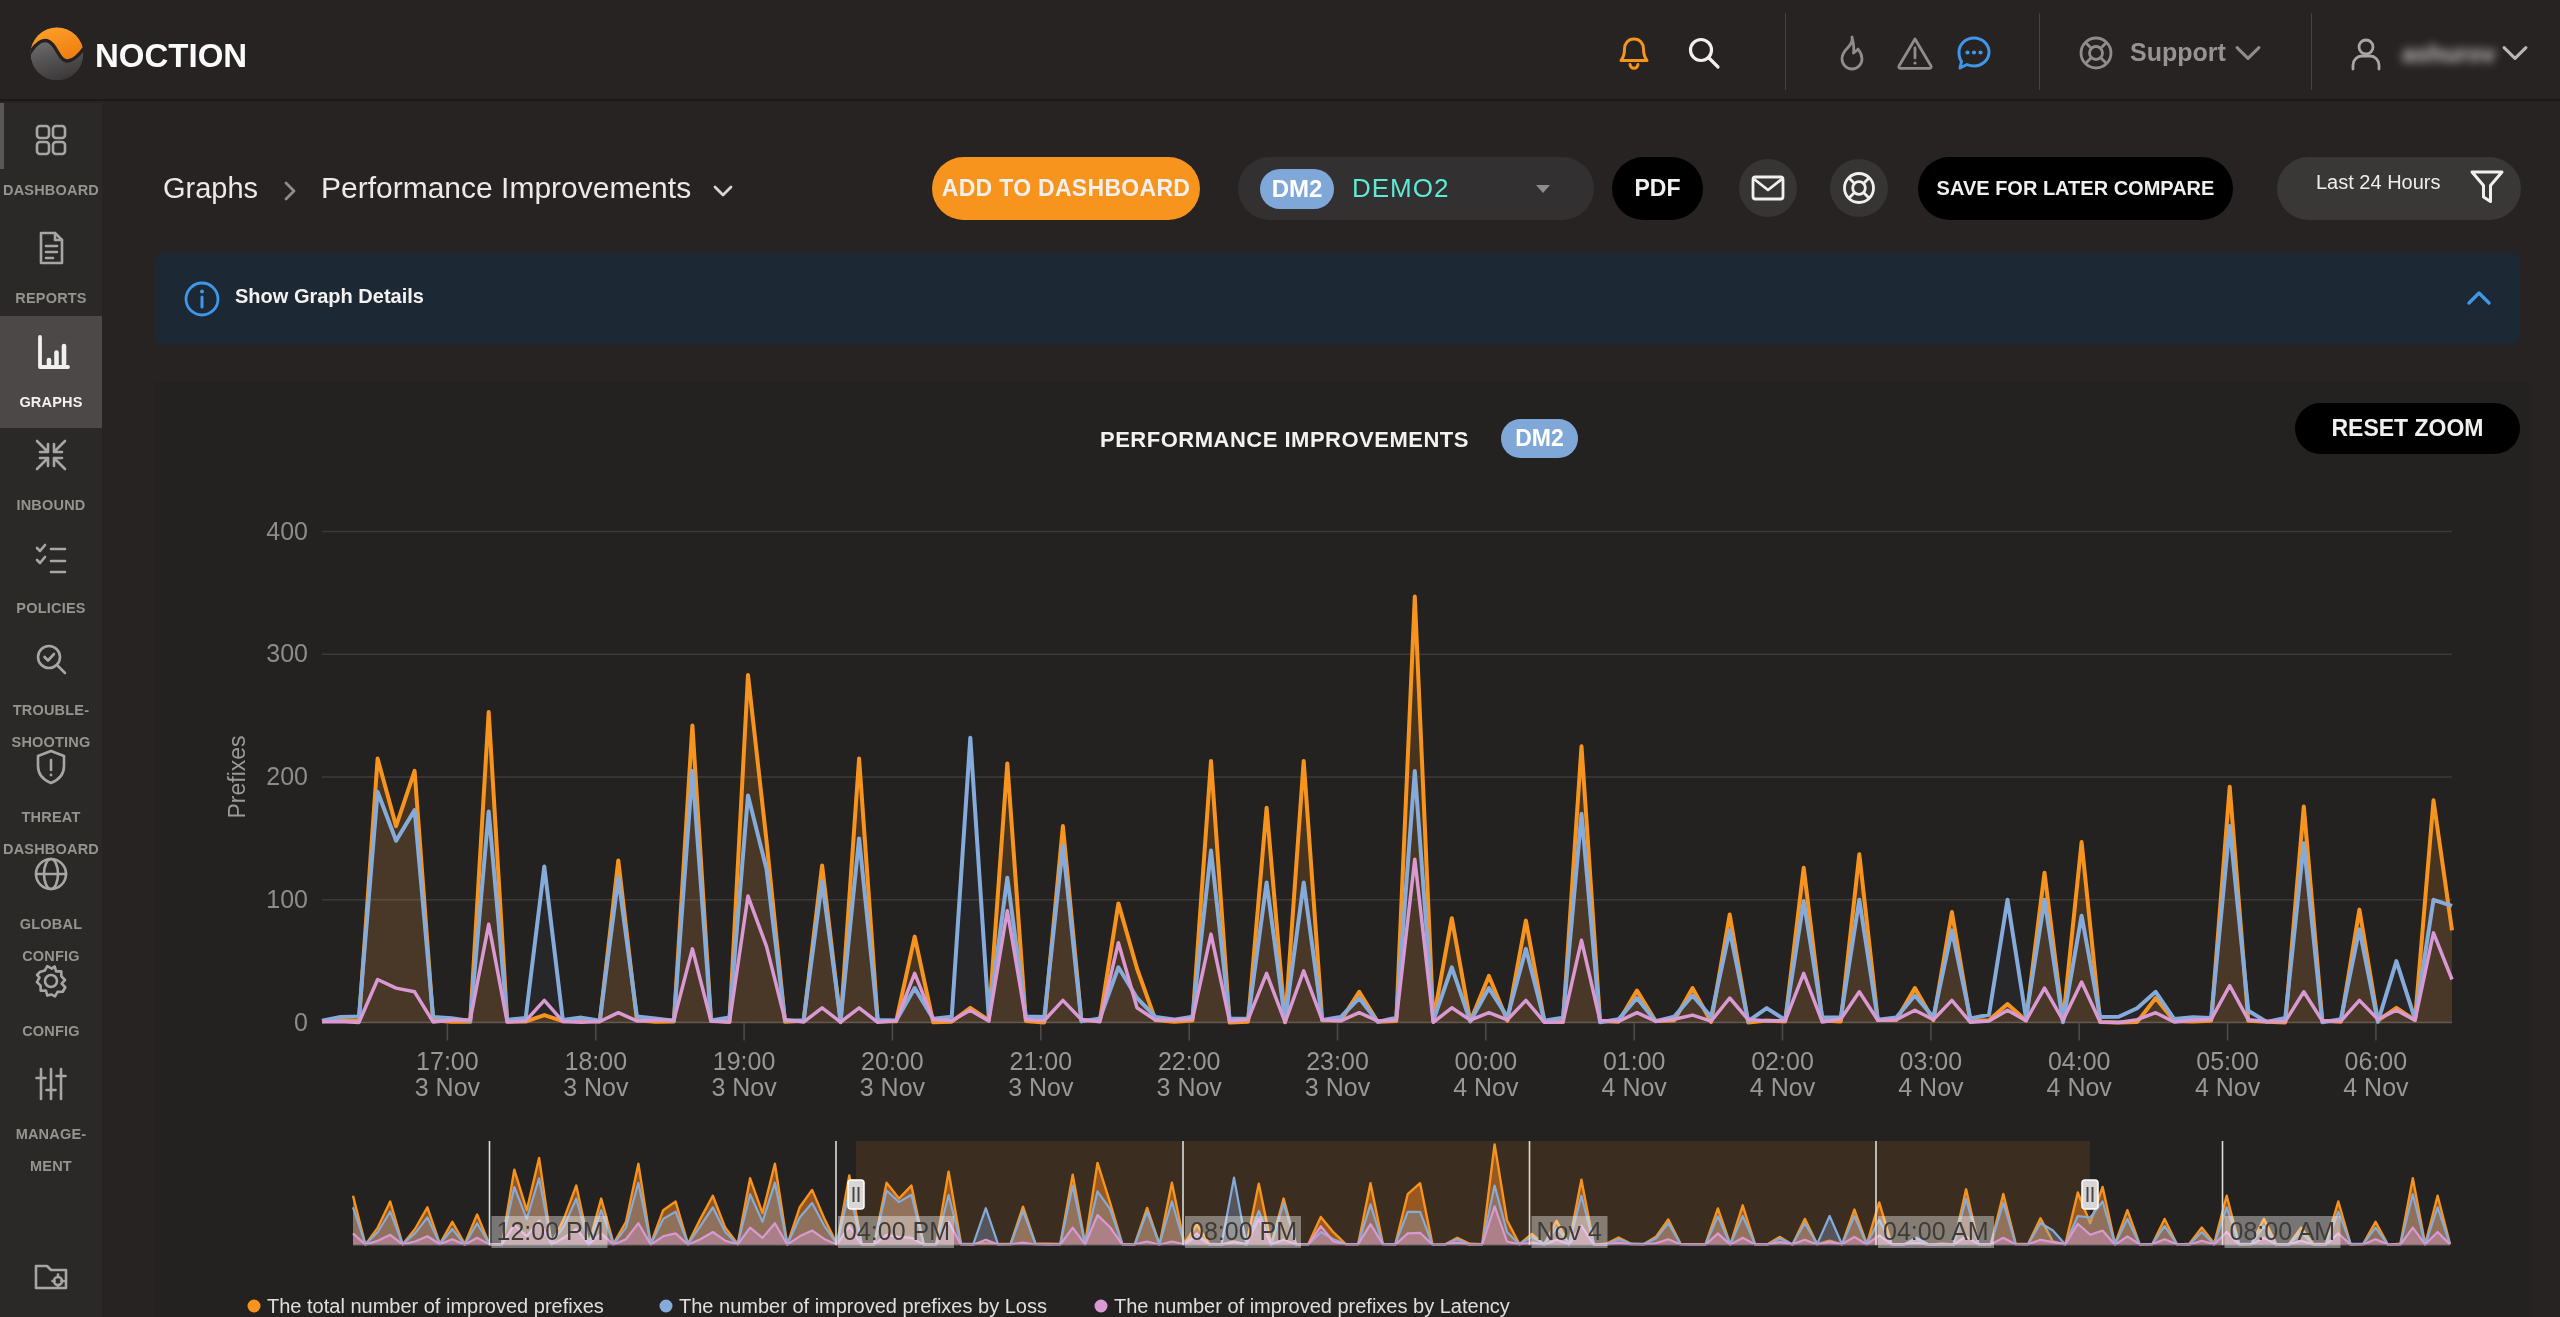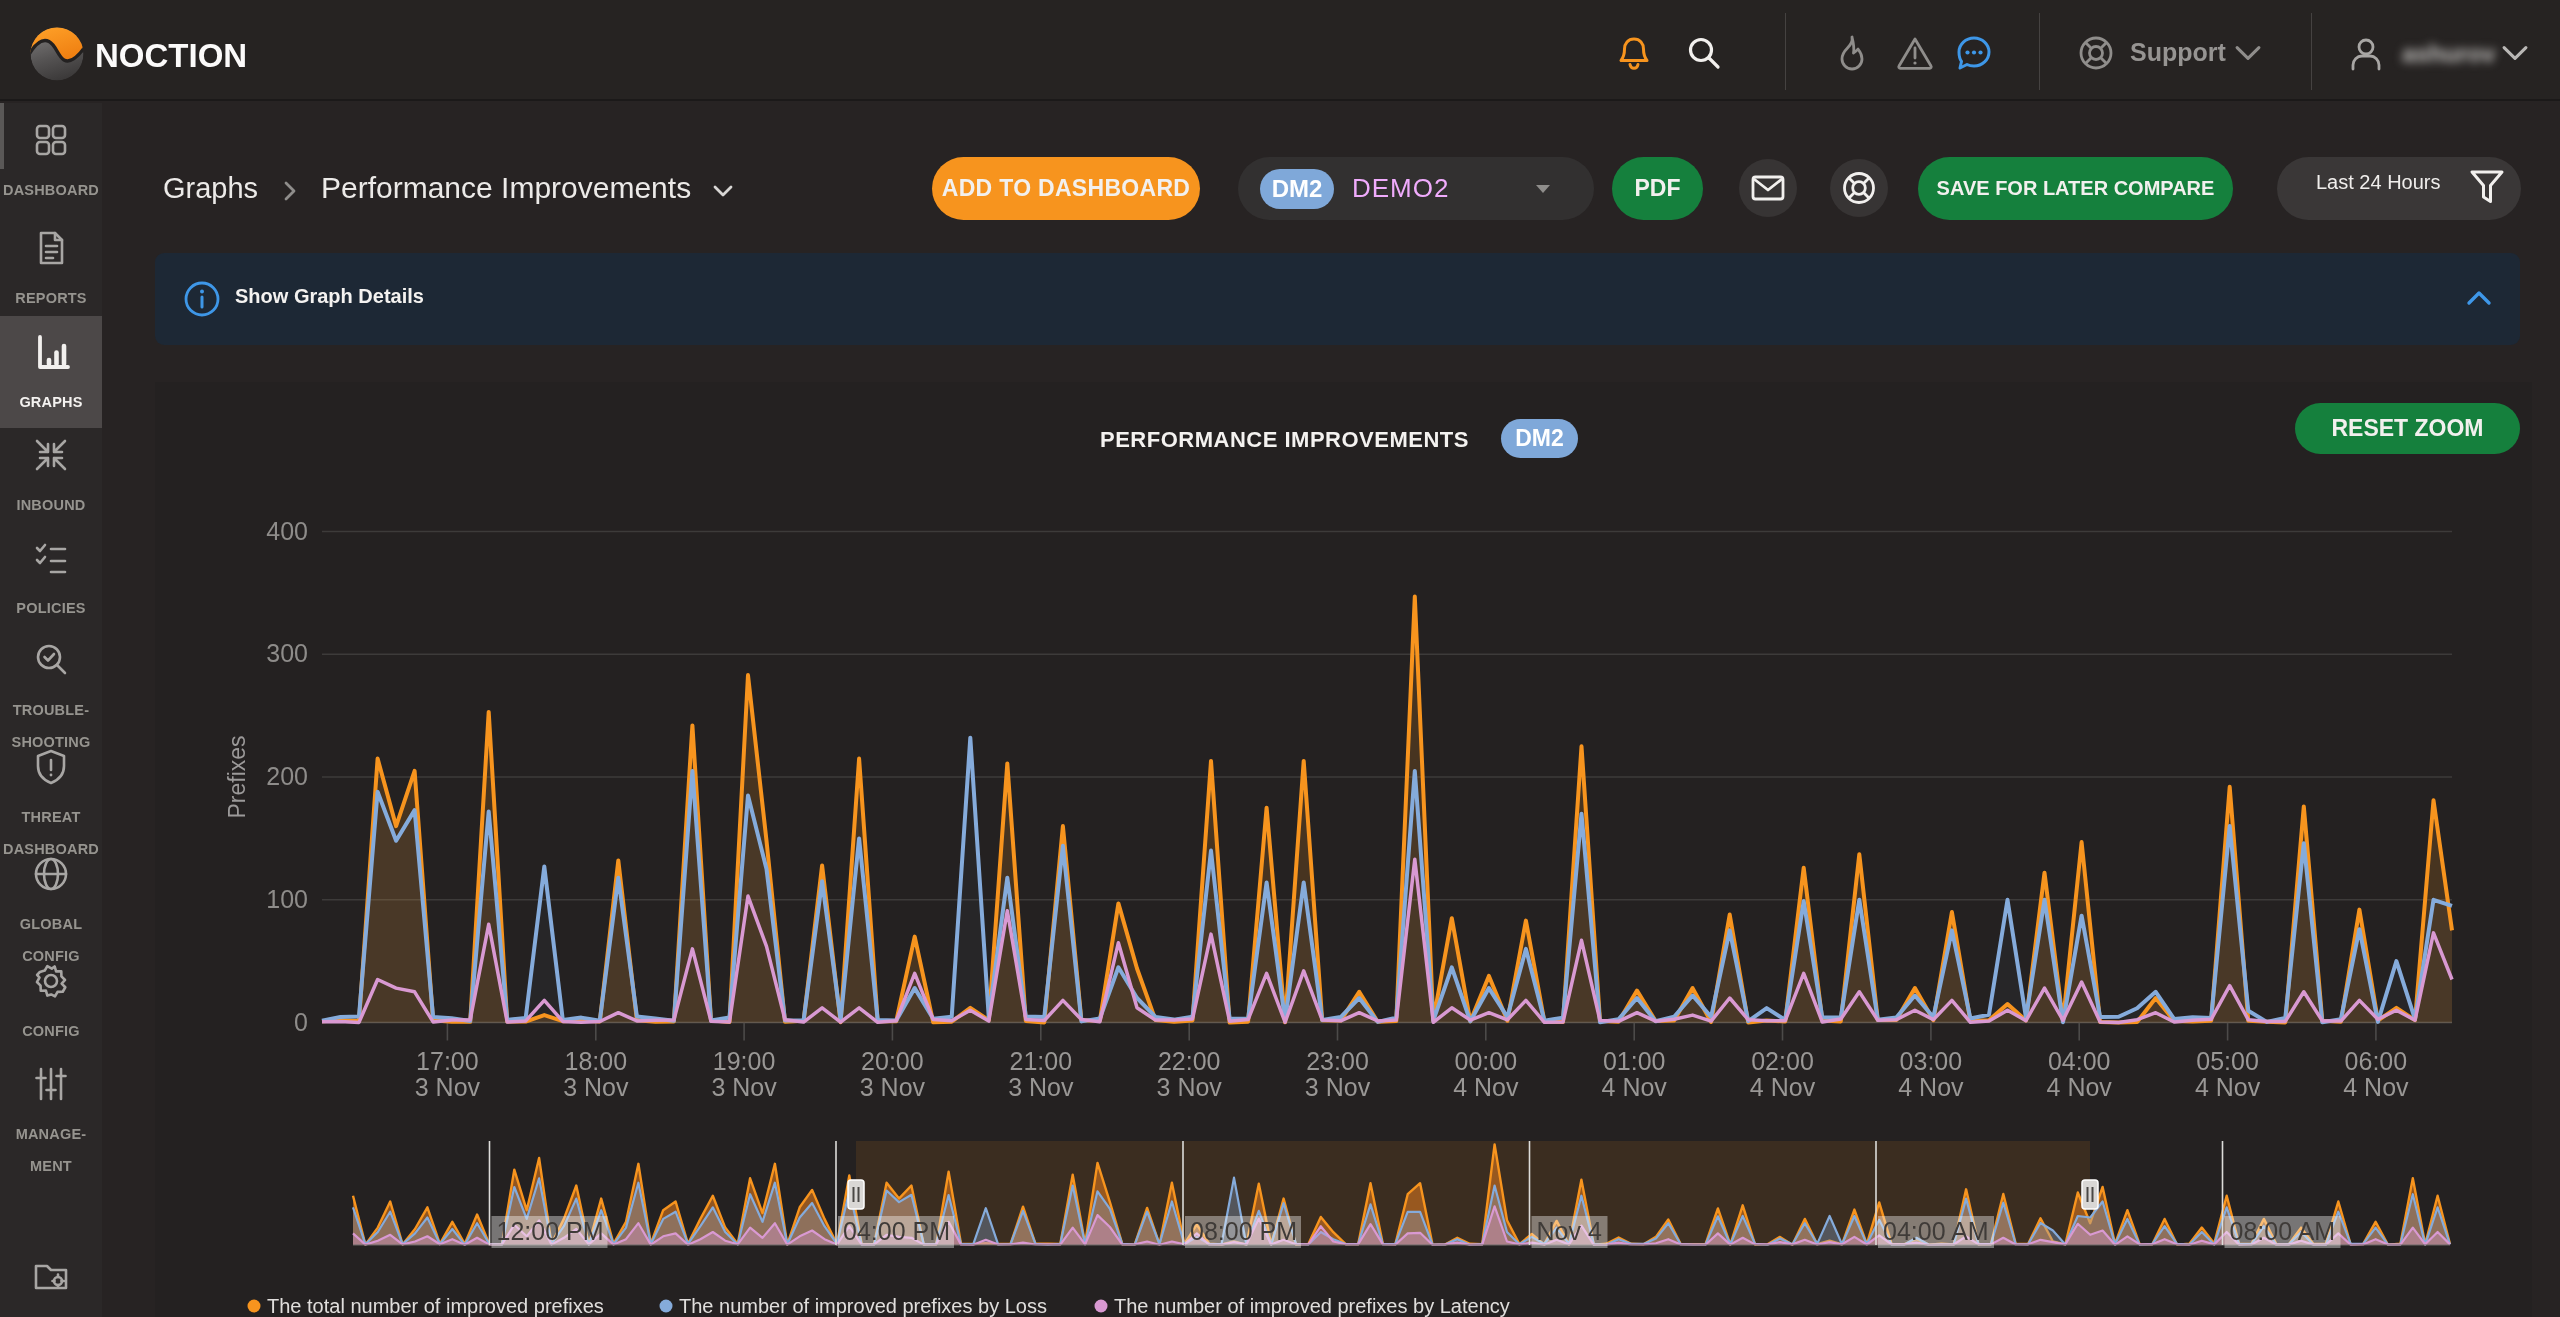"DEMO2" div.abs { color: #f0abfc -> #5eead4 }
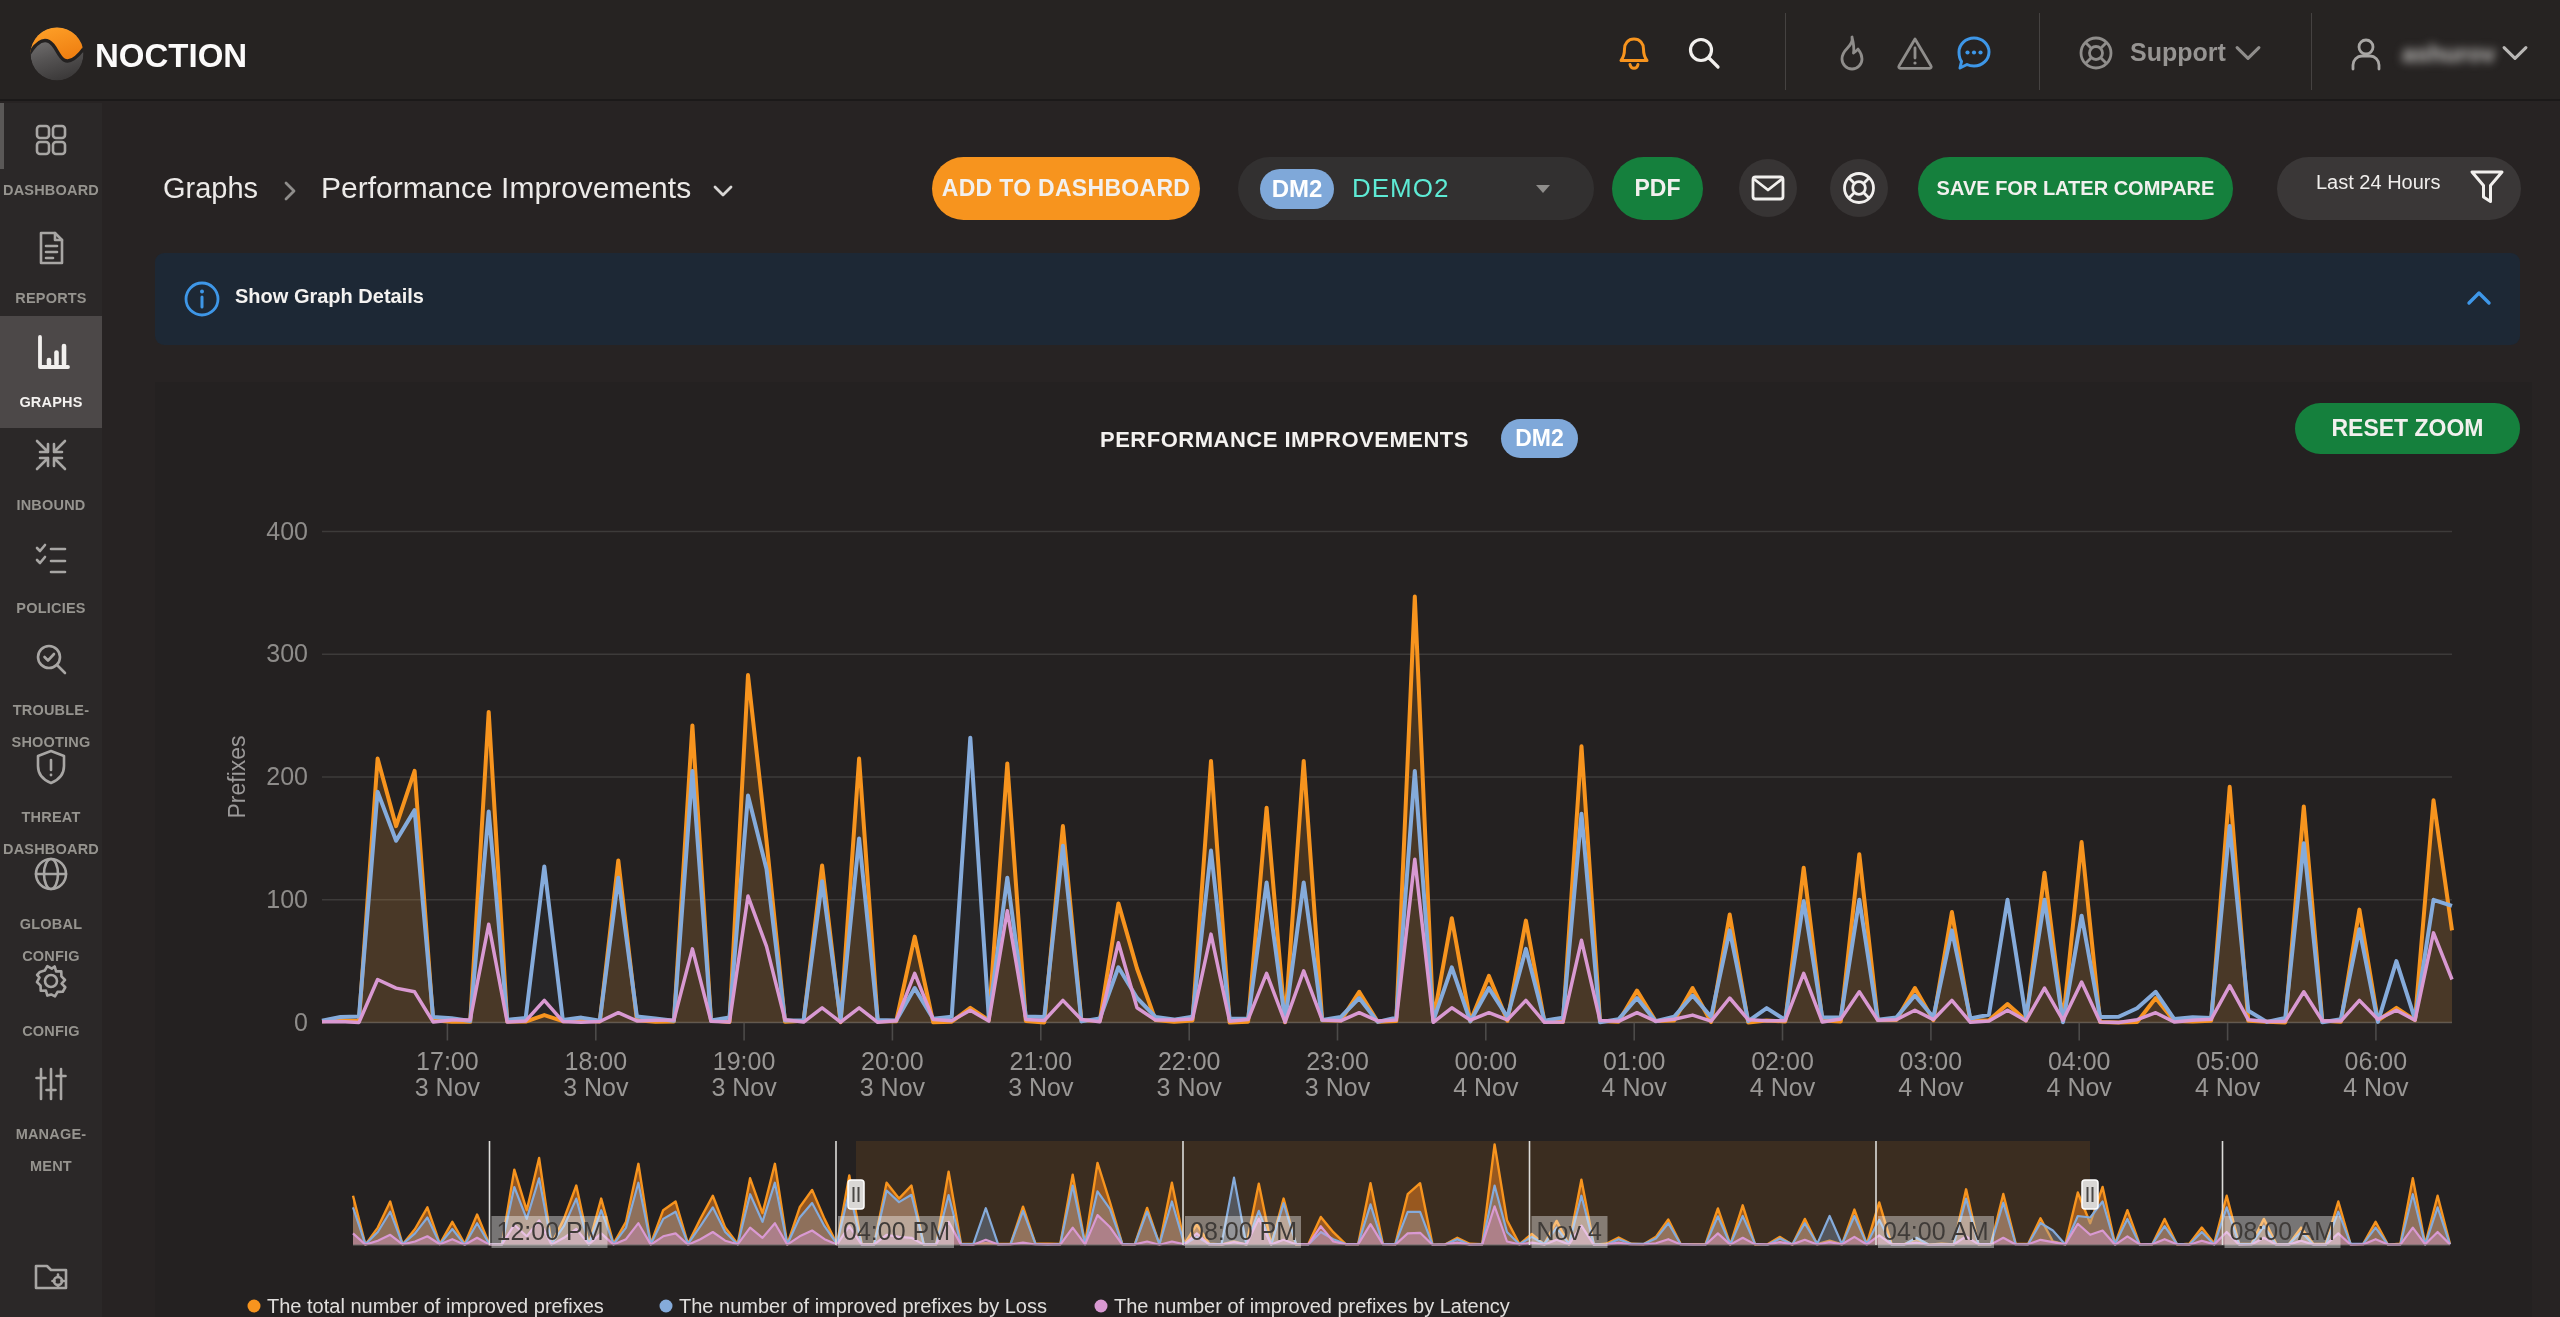"PDF" .btn { background: #15803d -> #000000 }
